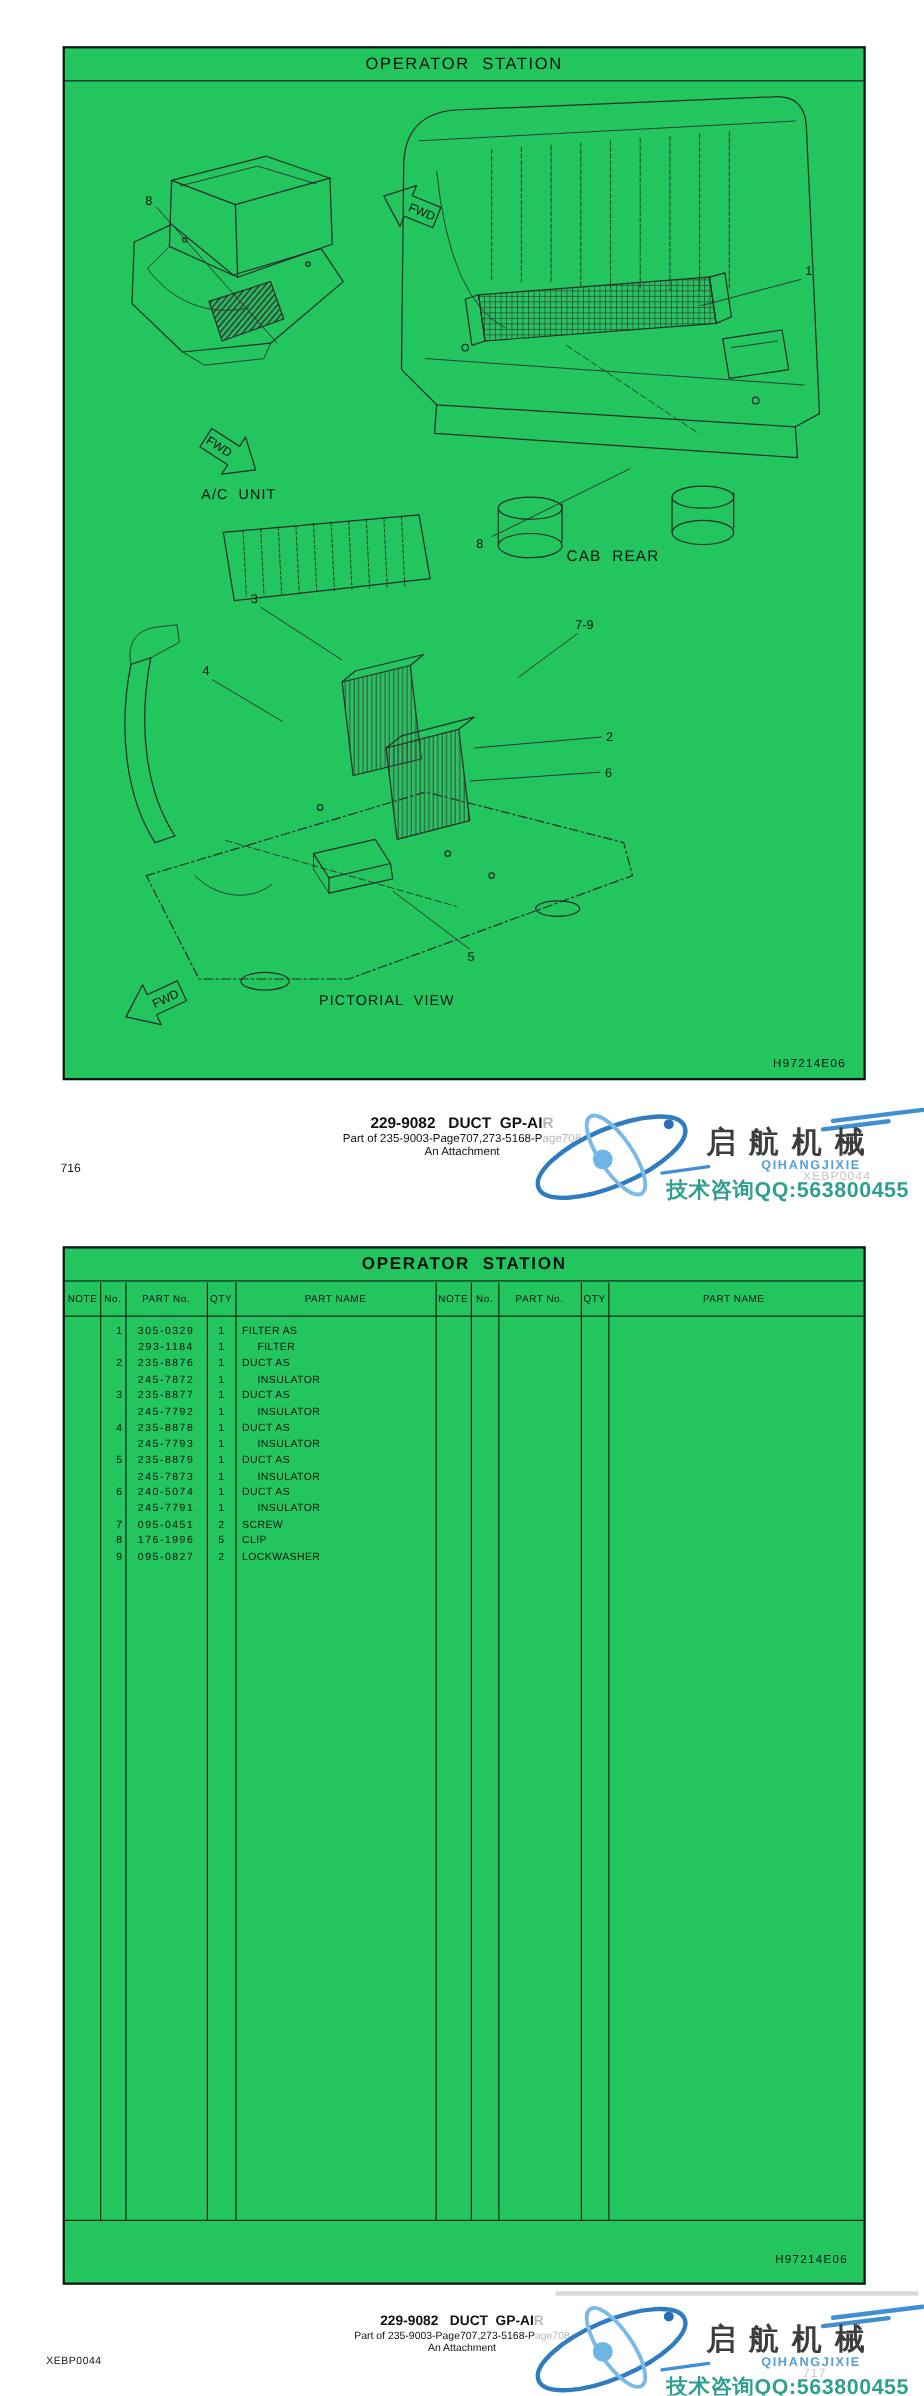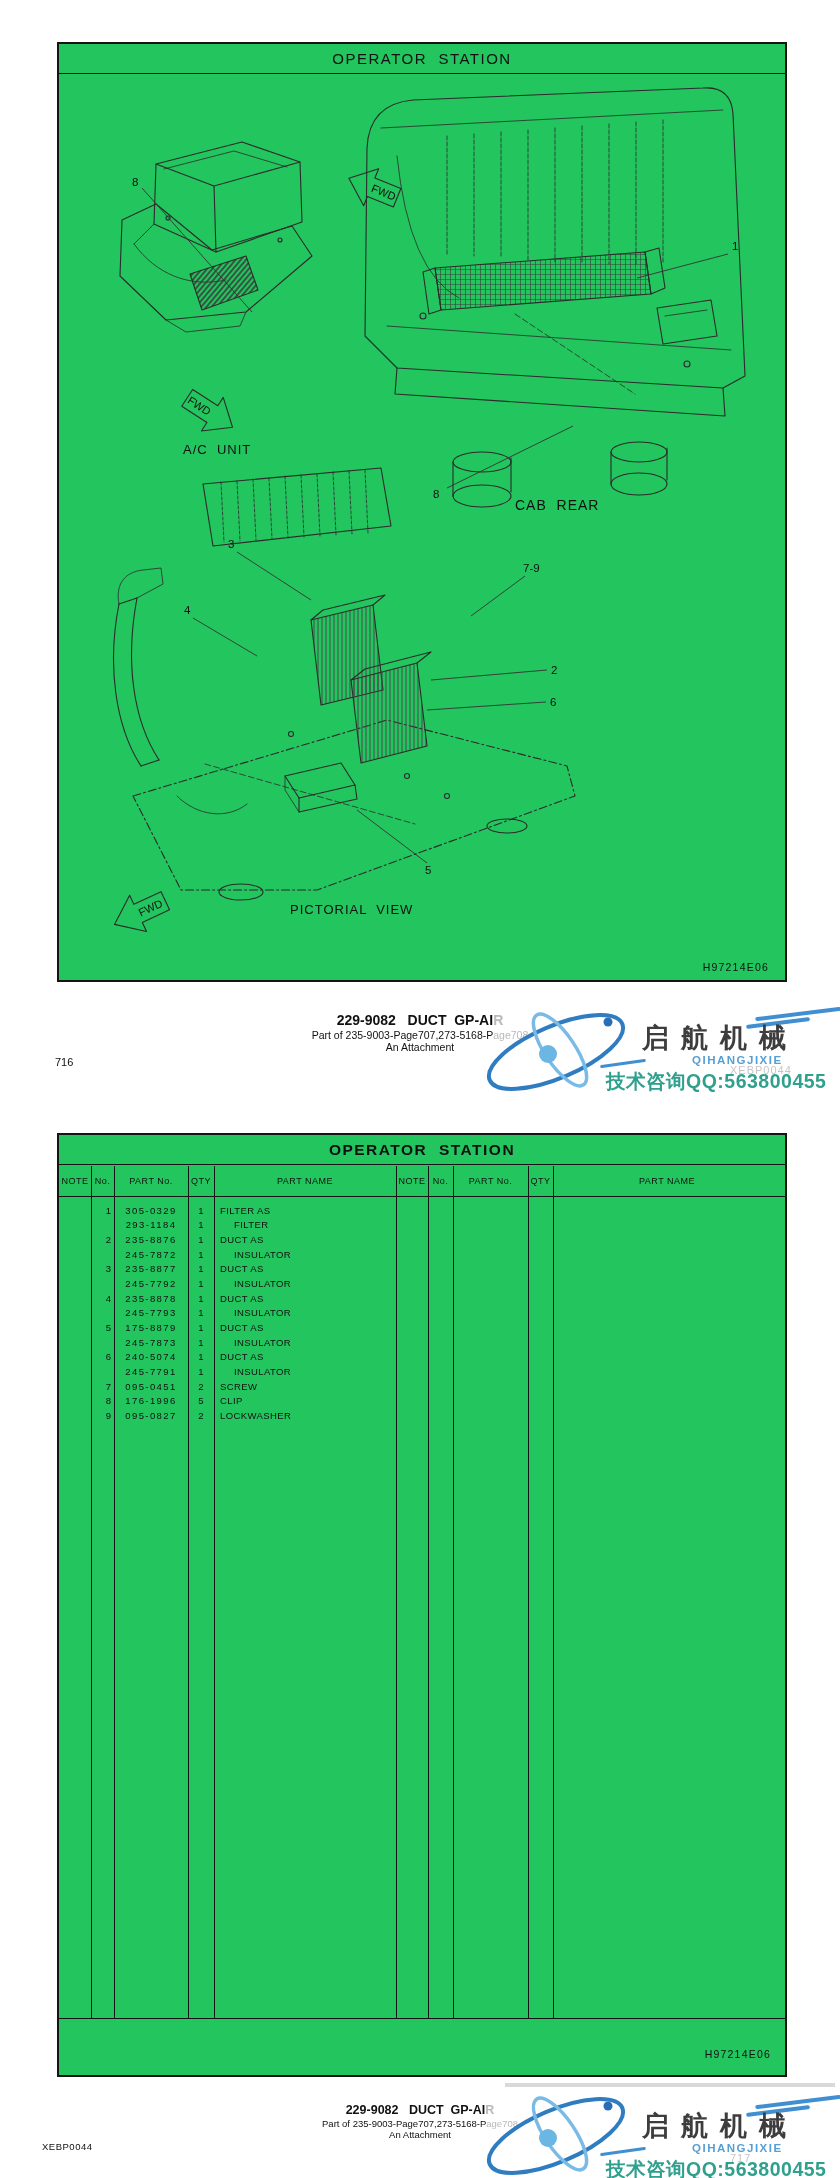"175-8879" span.c-part { text: 175-8879 -> 235-8879 }
